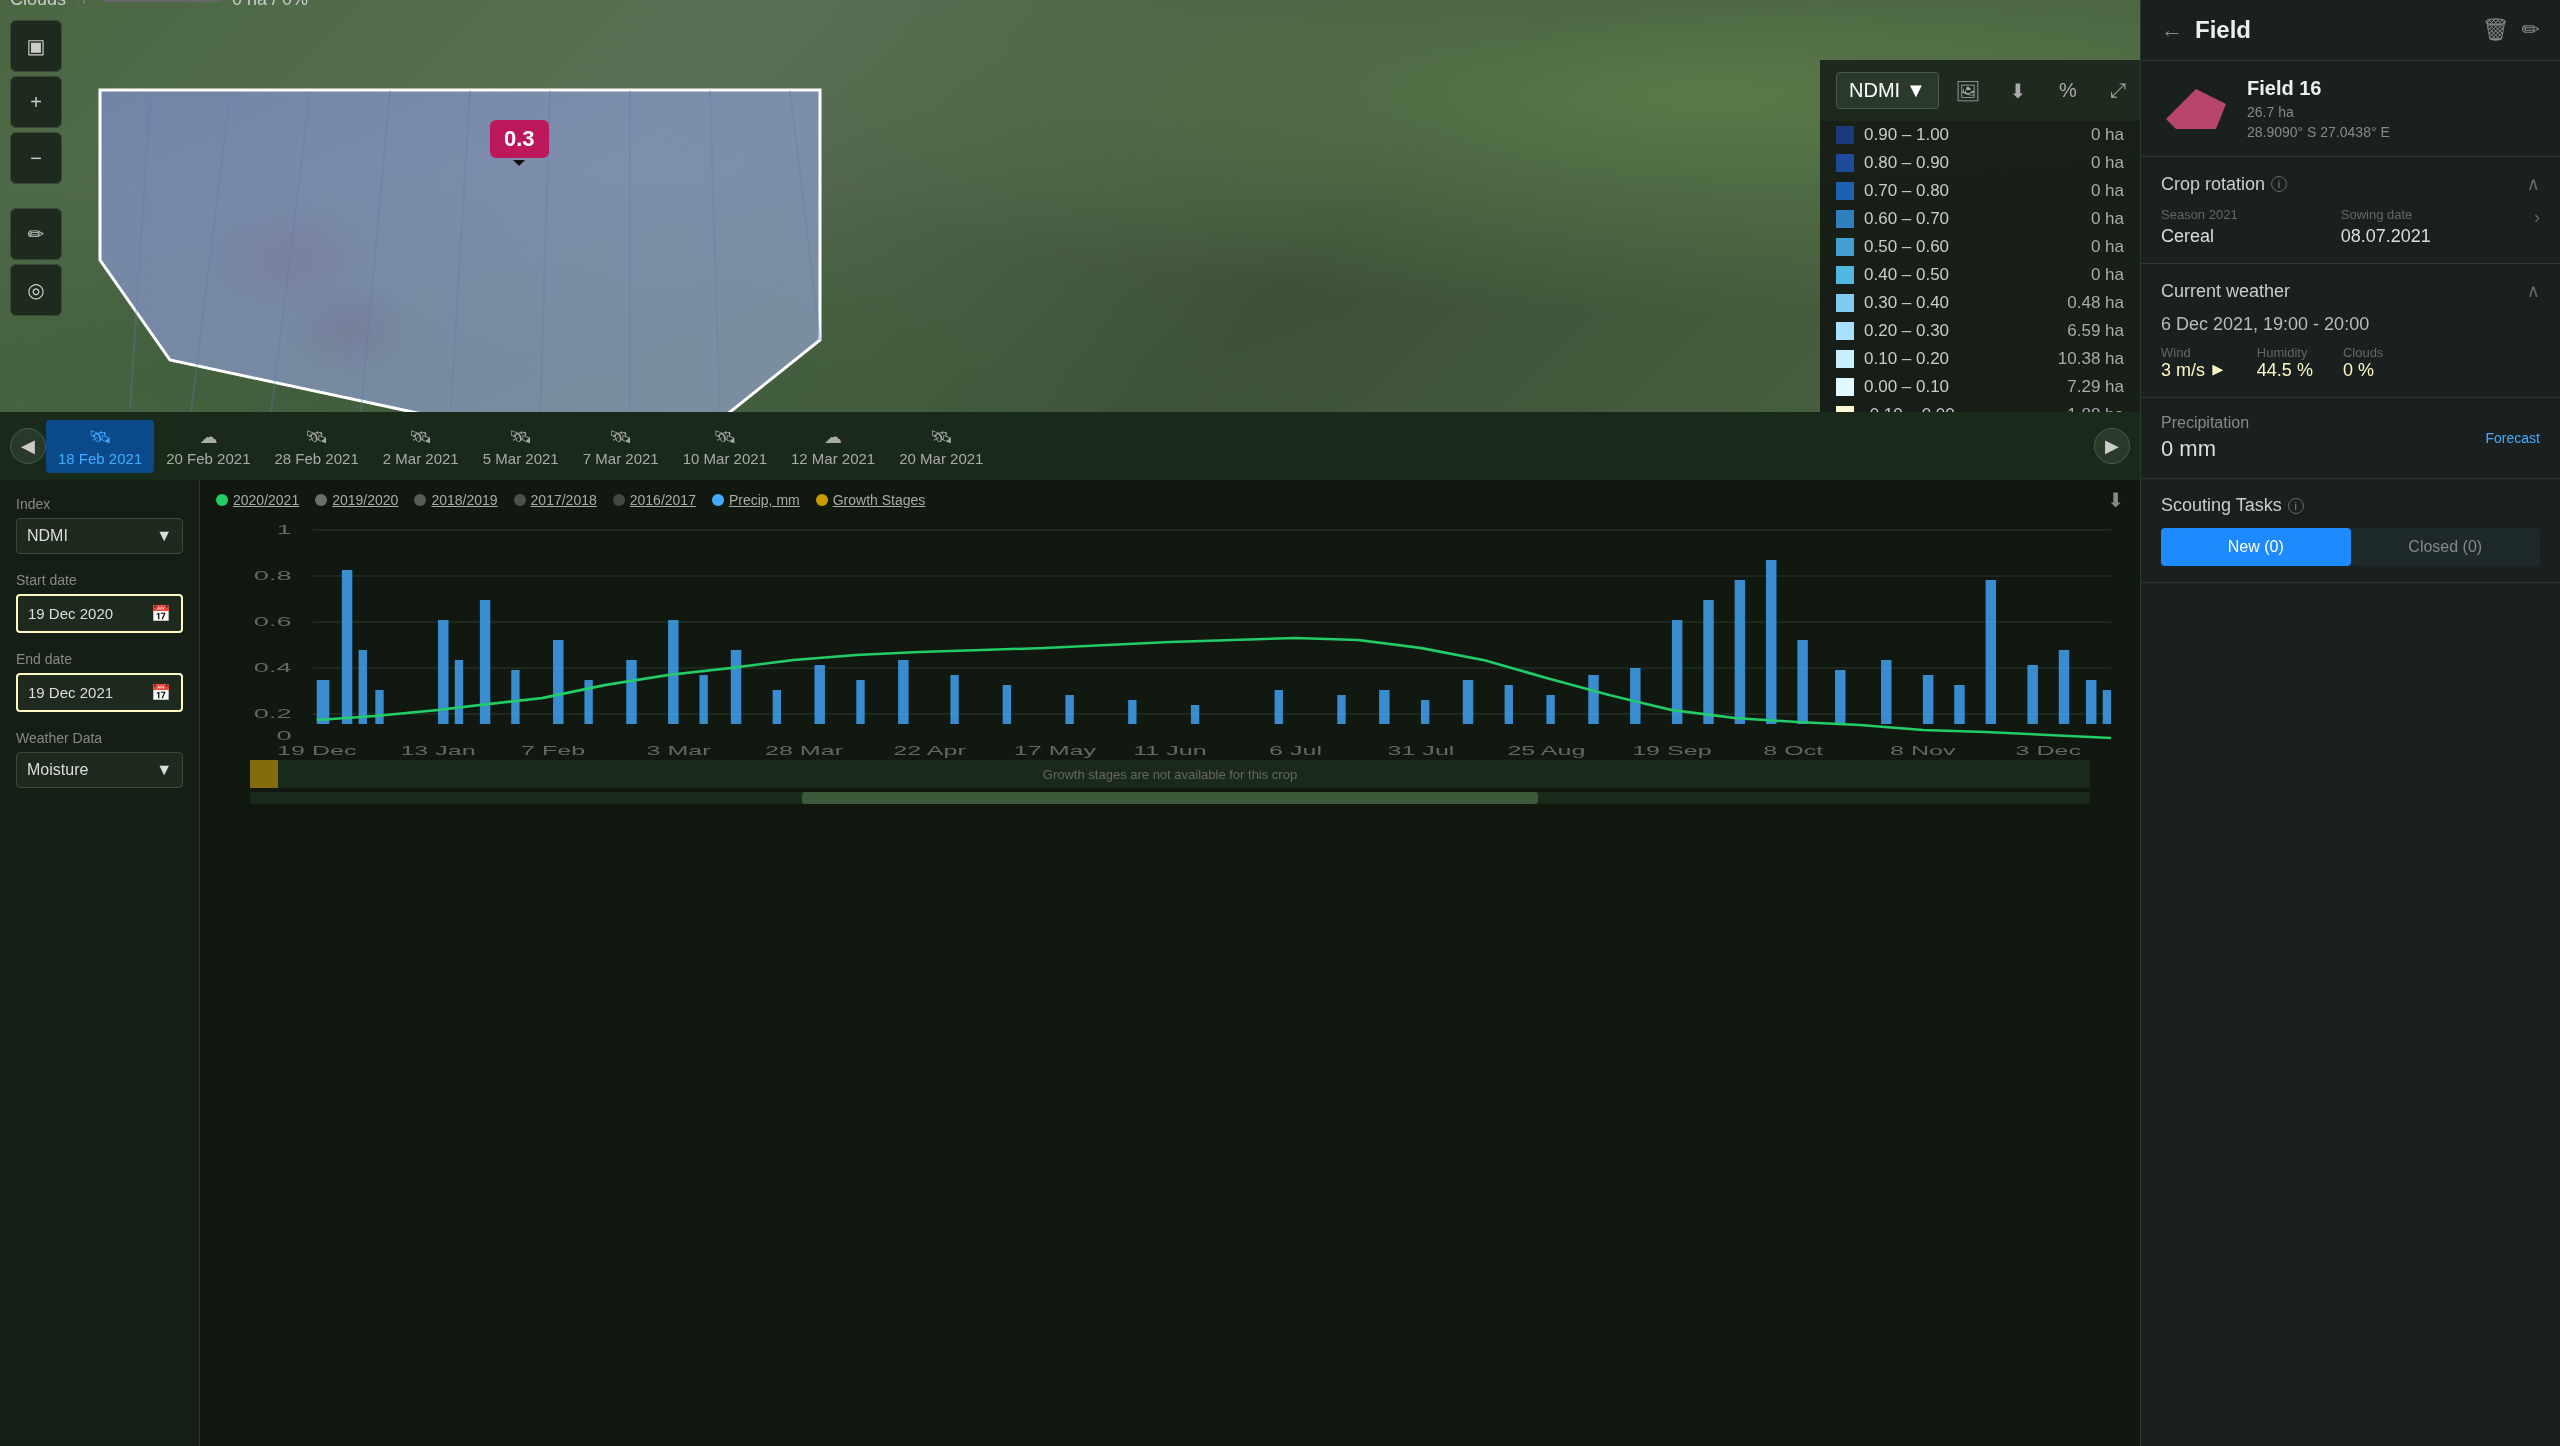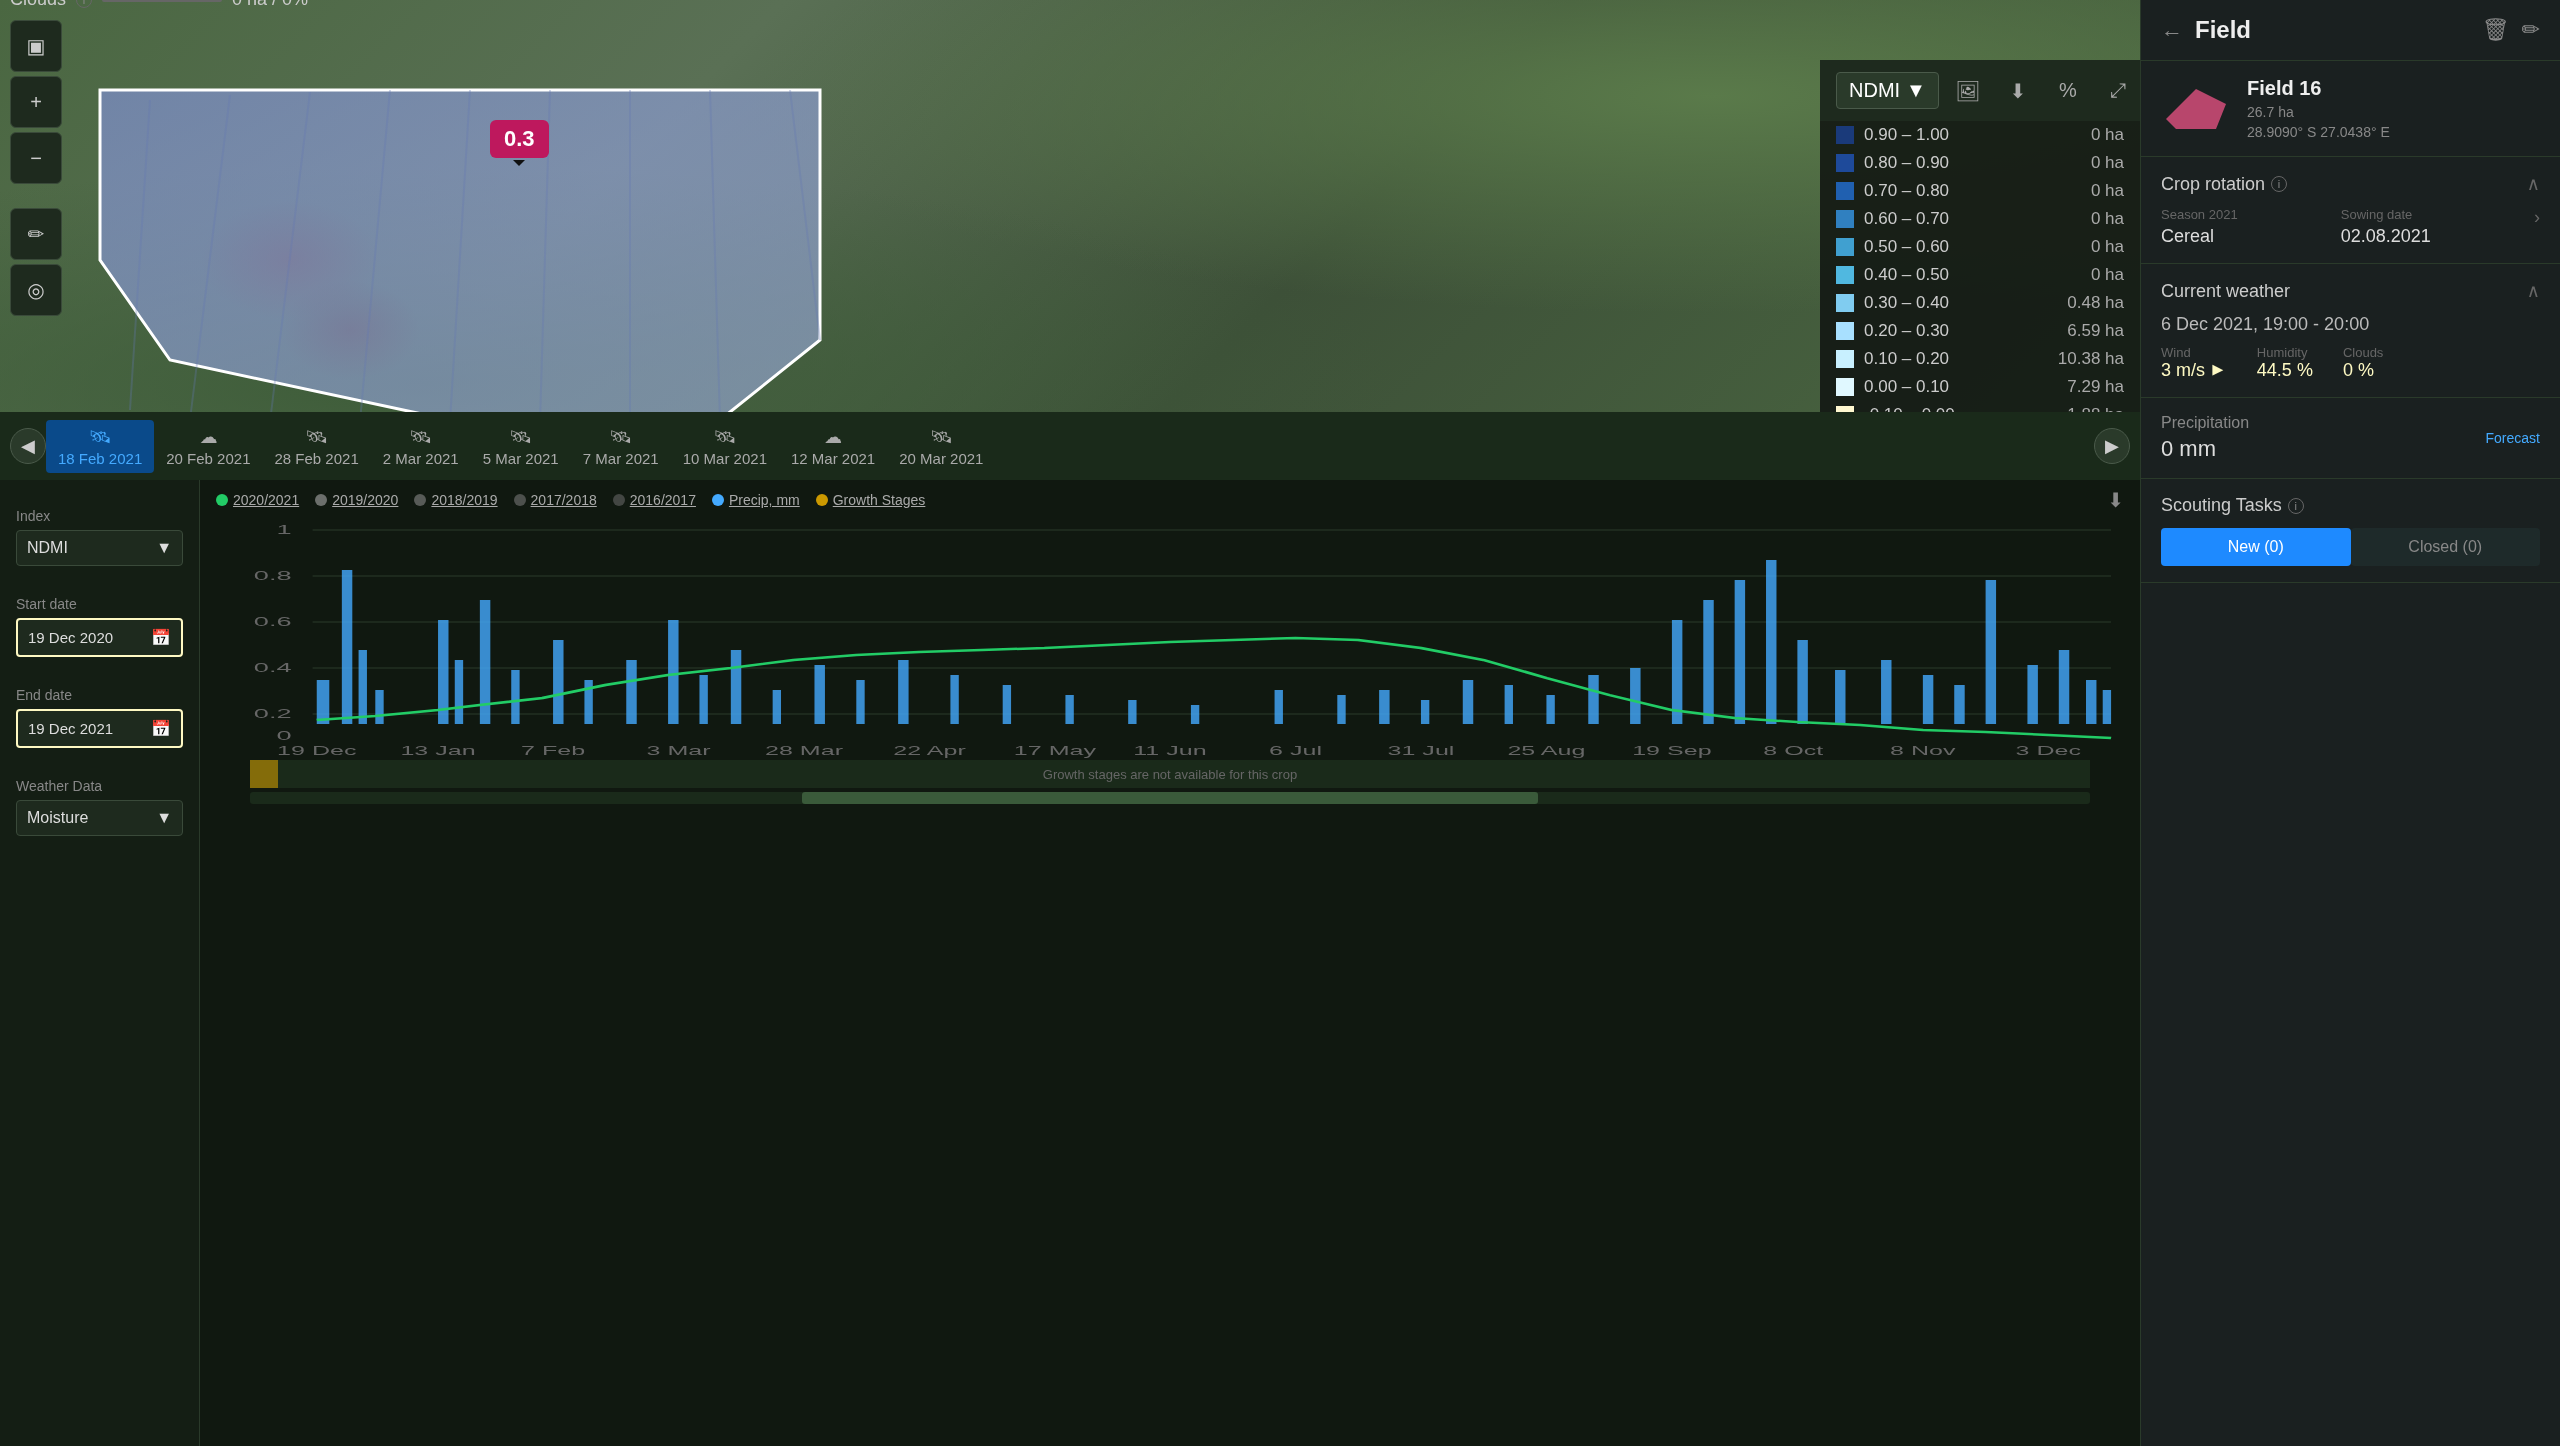"02.08.2021" div.crop-value { text: 02.08.2021 -> 08.07.2021 }
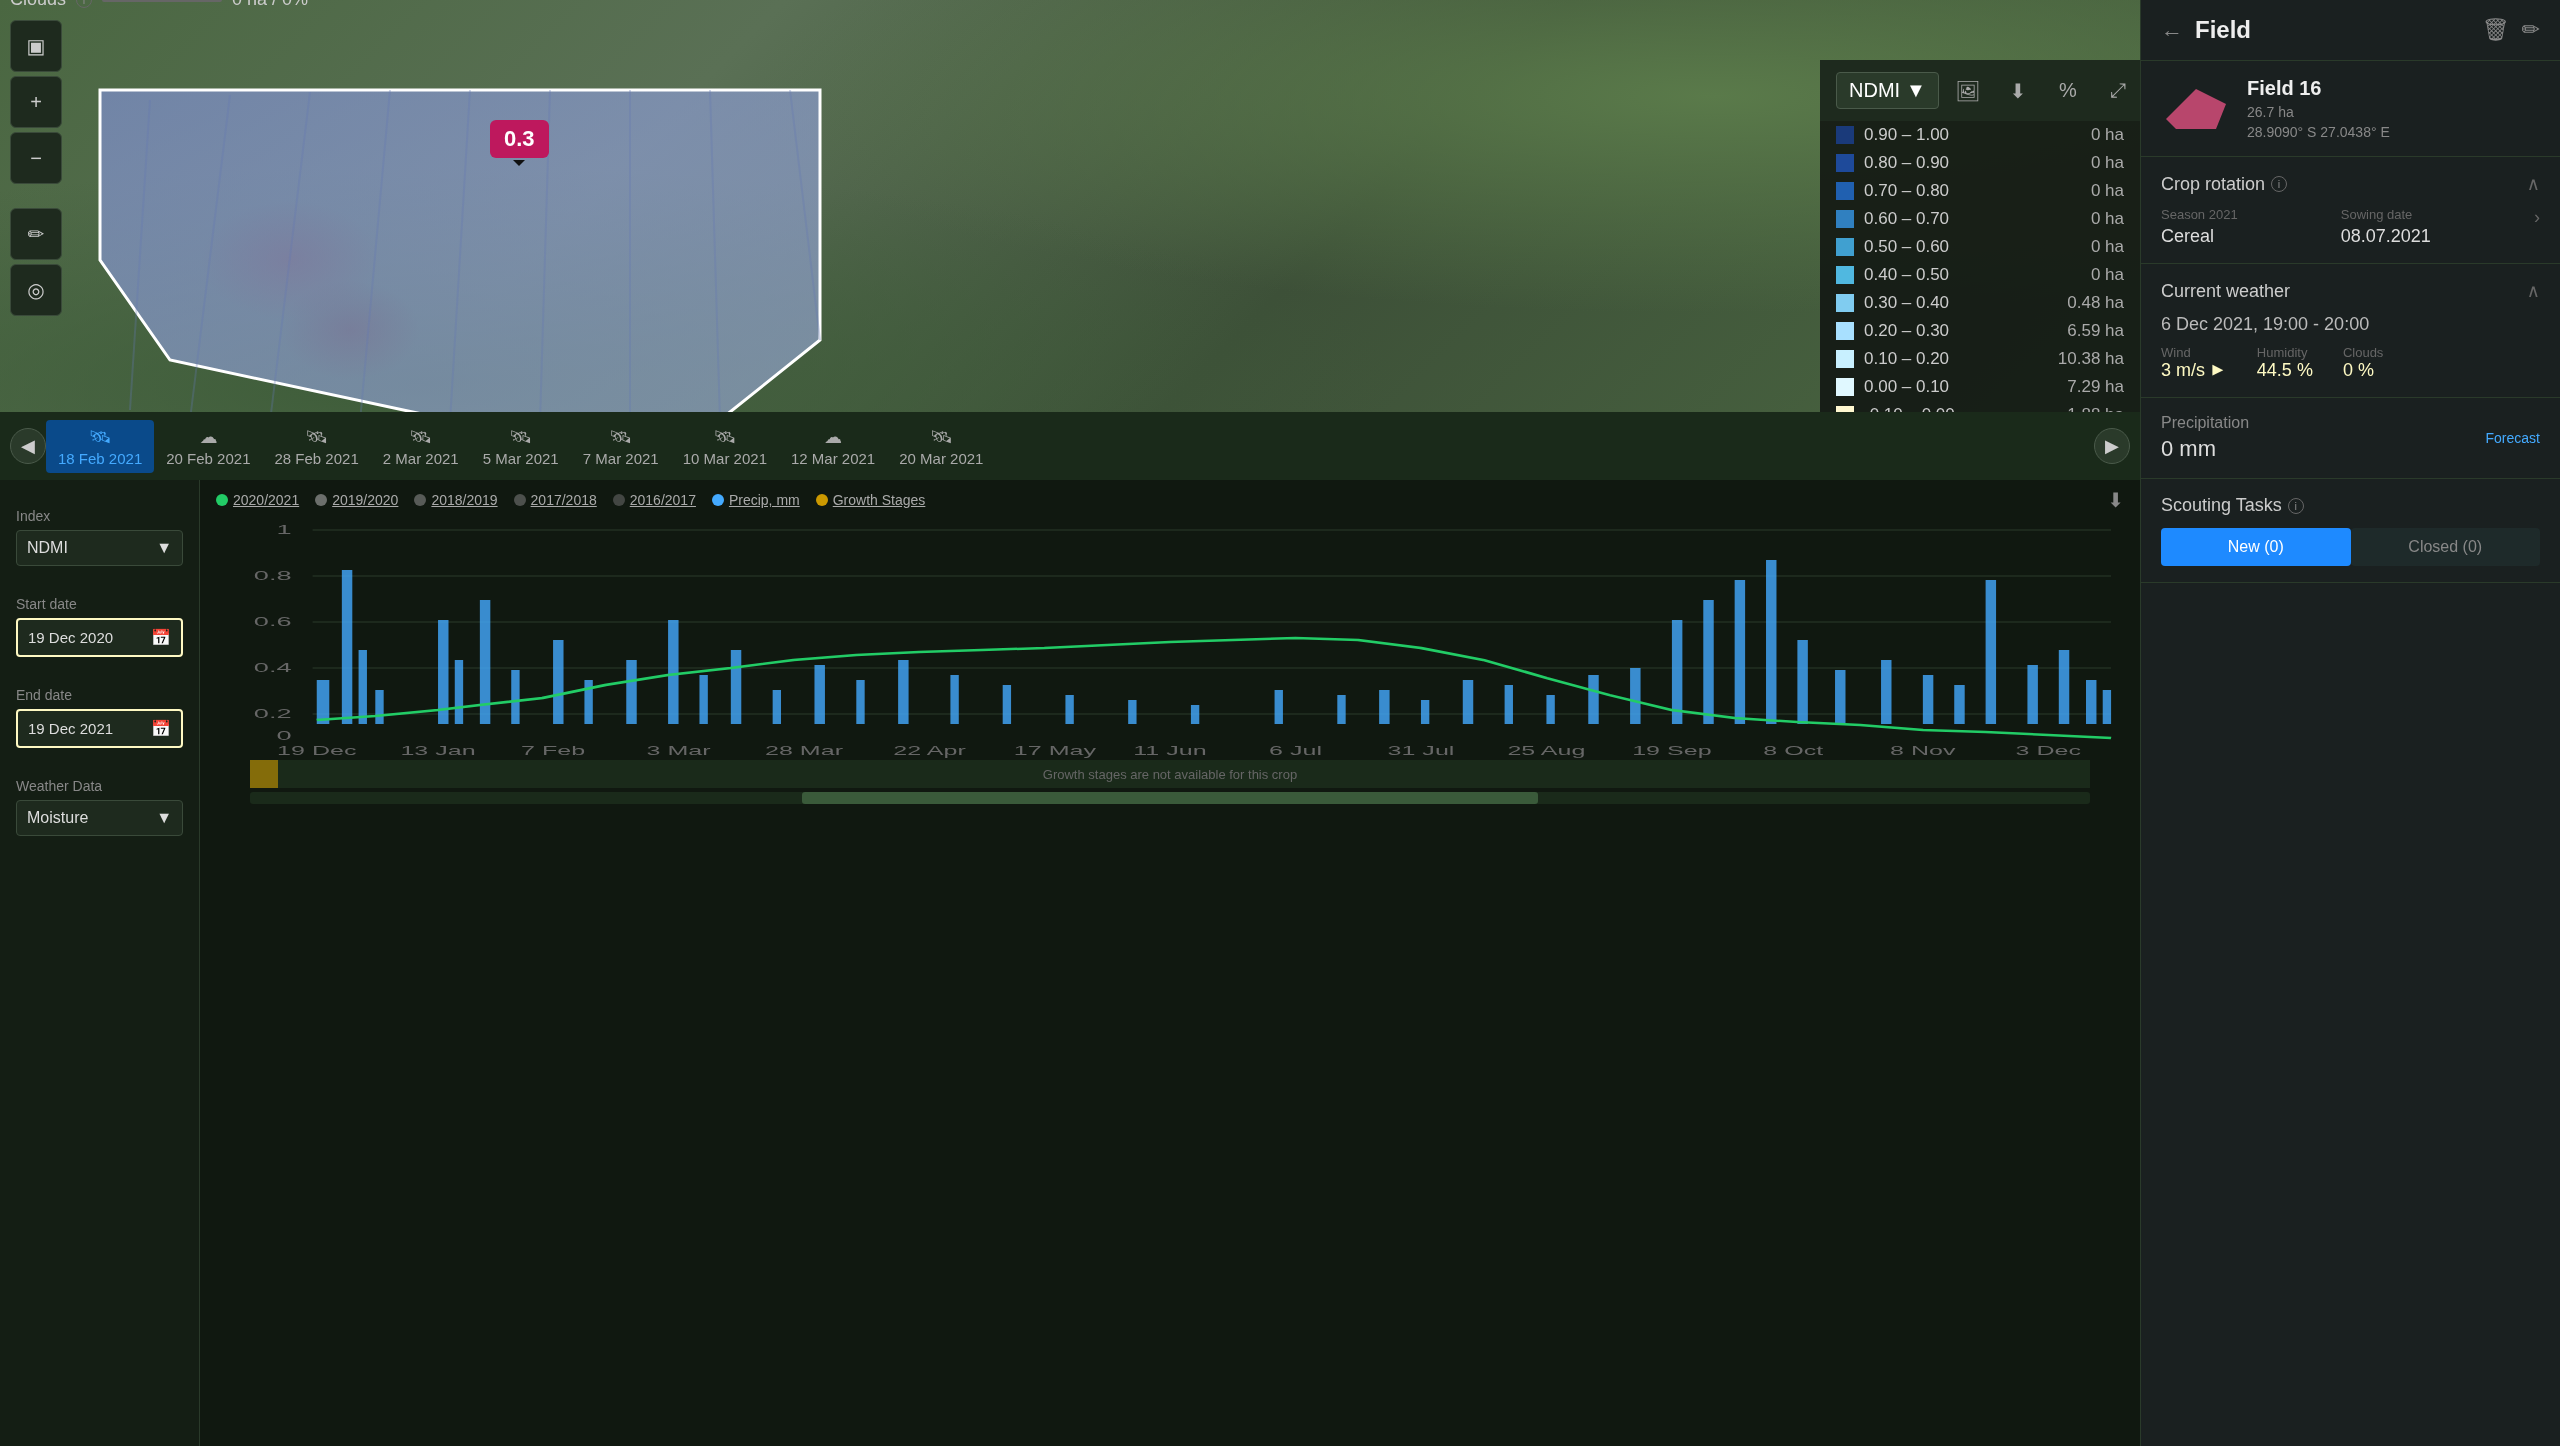"Index" .panel-label { margin-top: 12px -> none }
